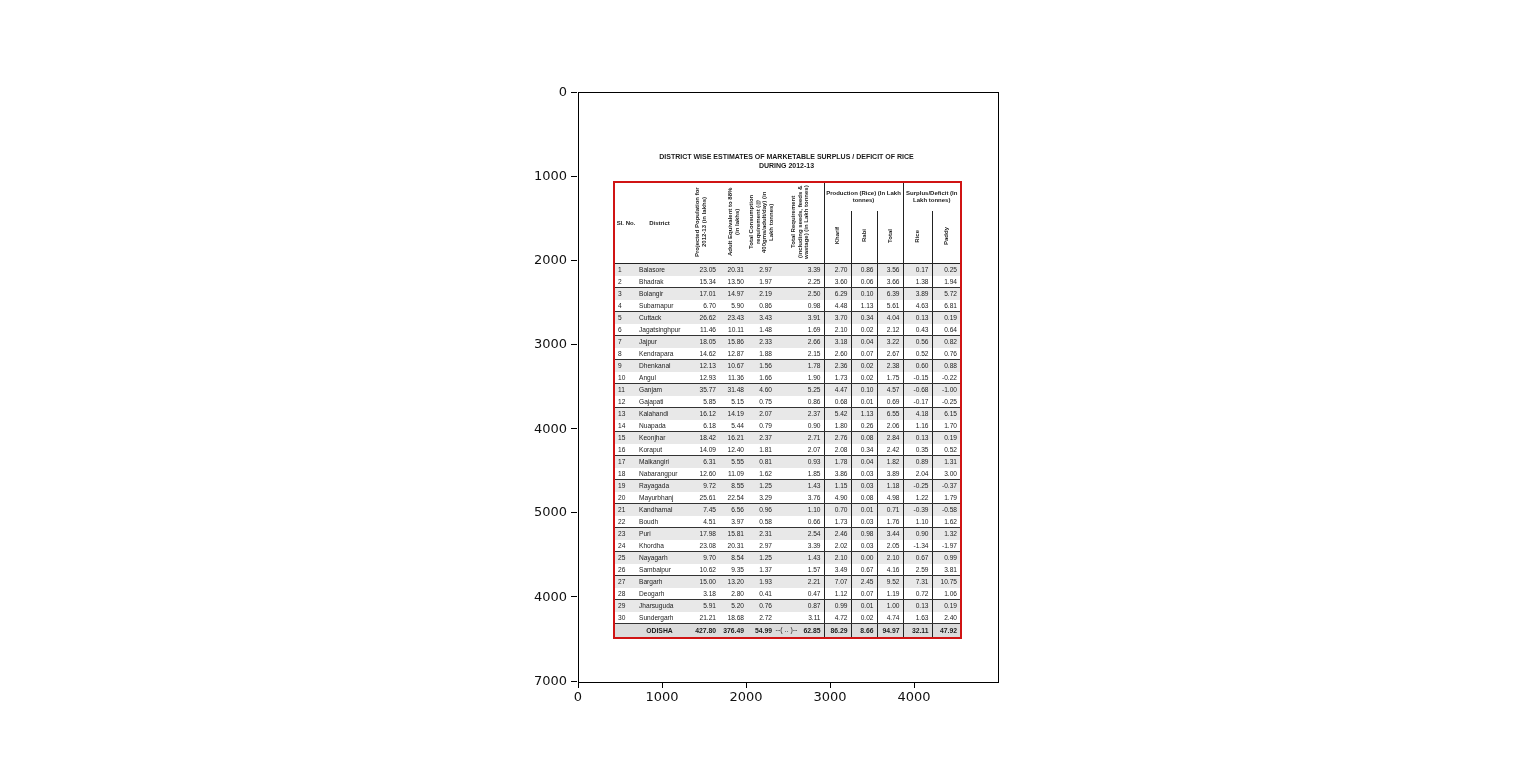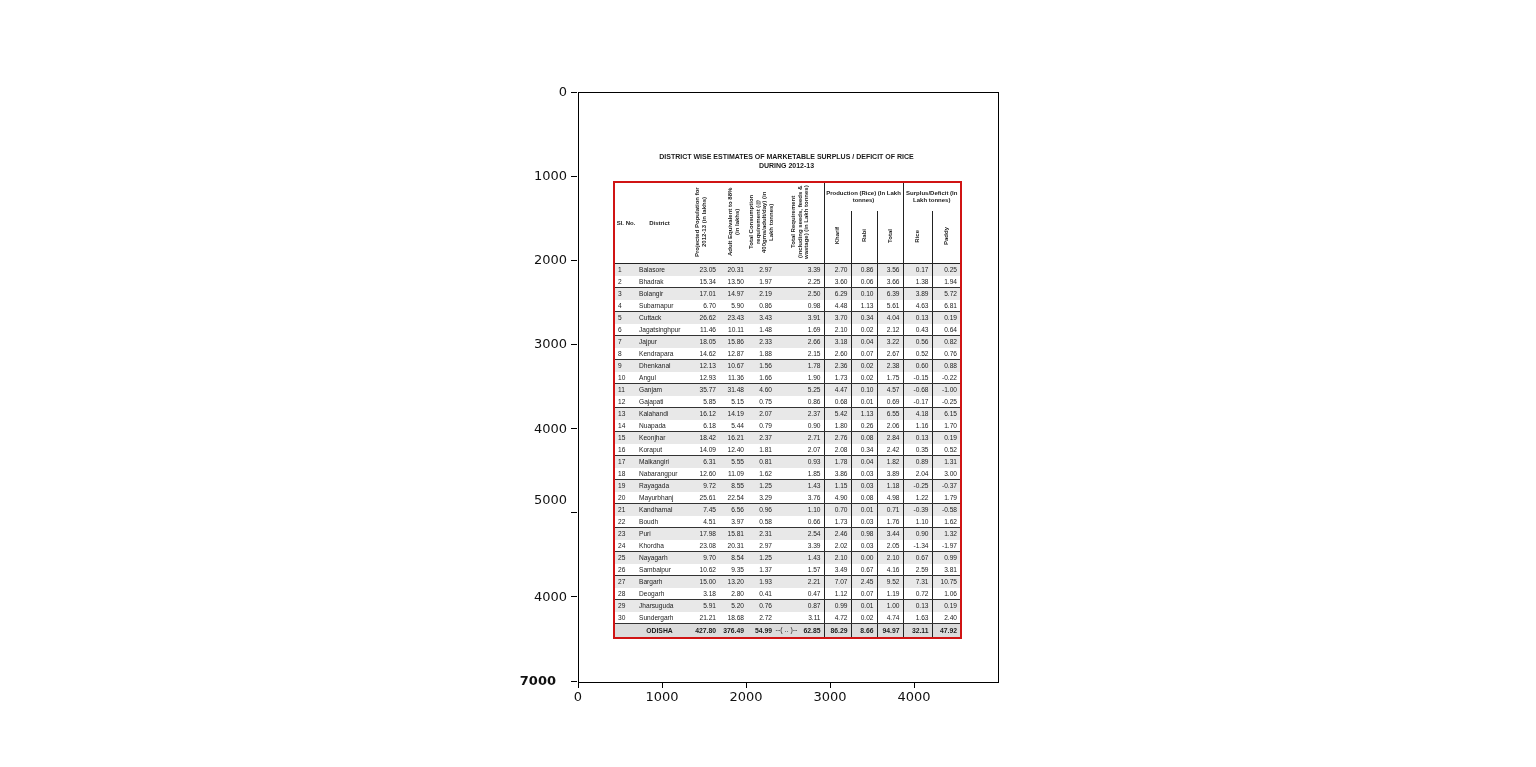"5000" div.ytick-label { top: 493px -> 505px }
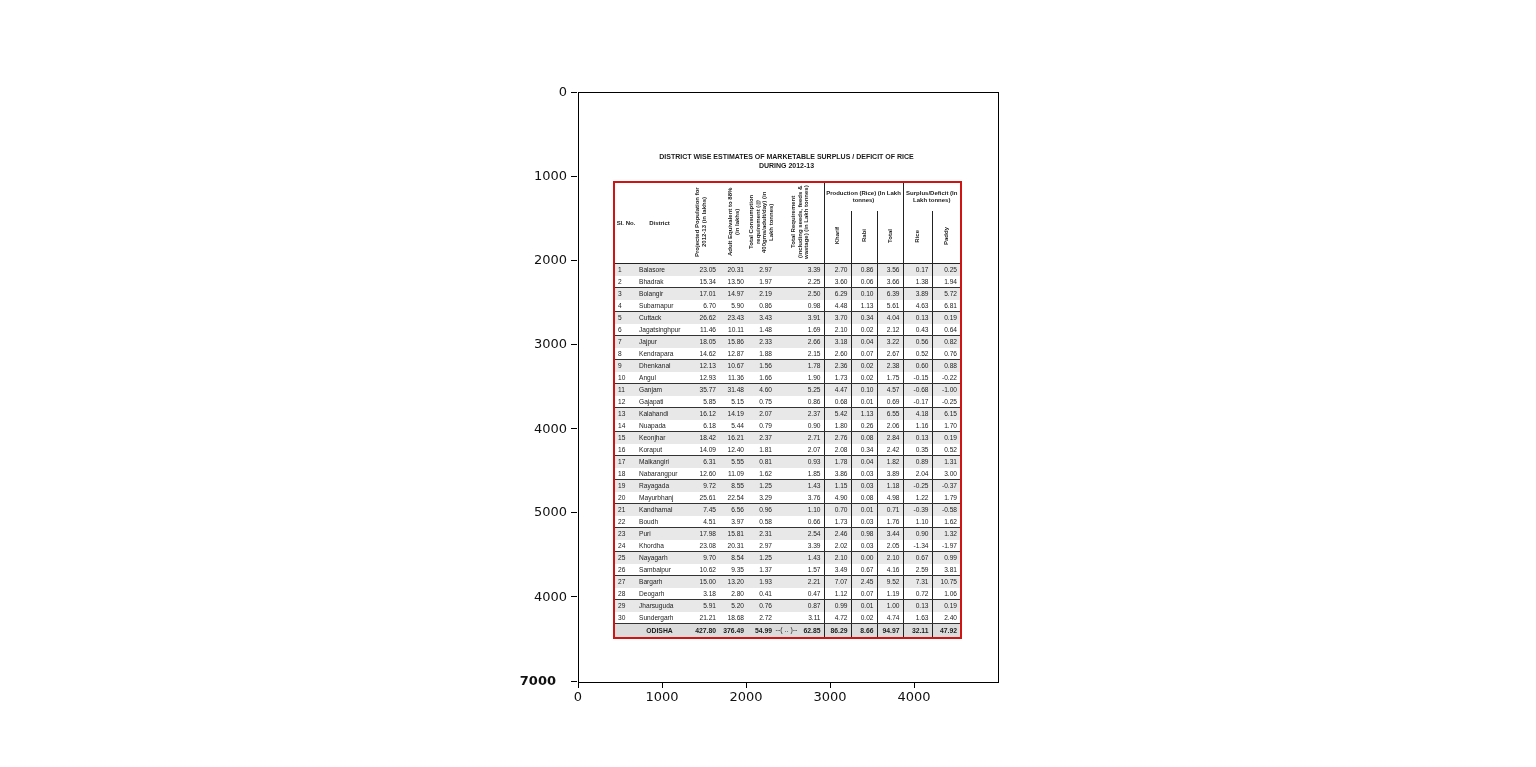"7000" div.ytick-label { font-weight: bold -> none; left: 510px -> 521px }
